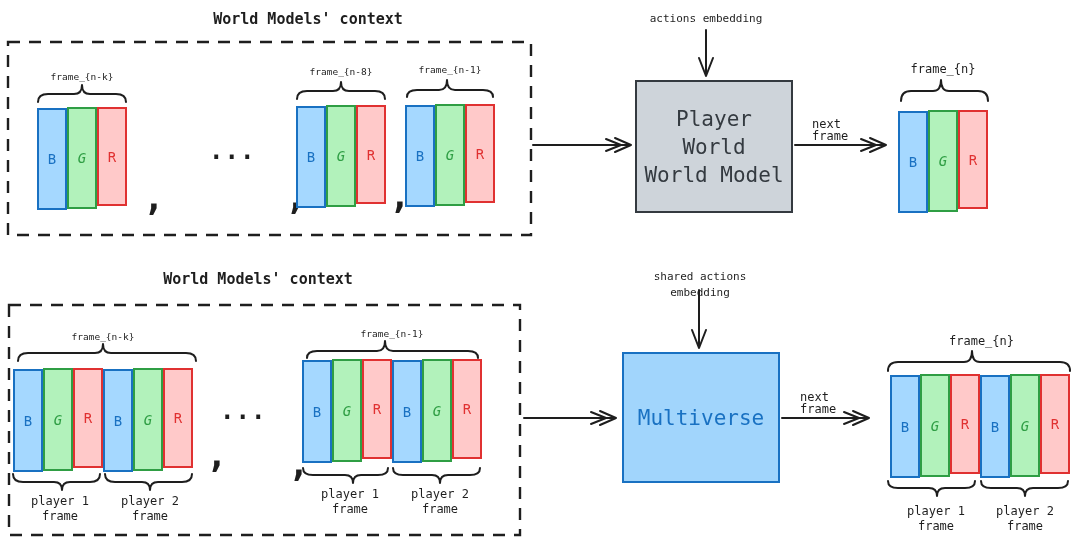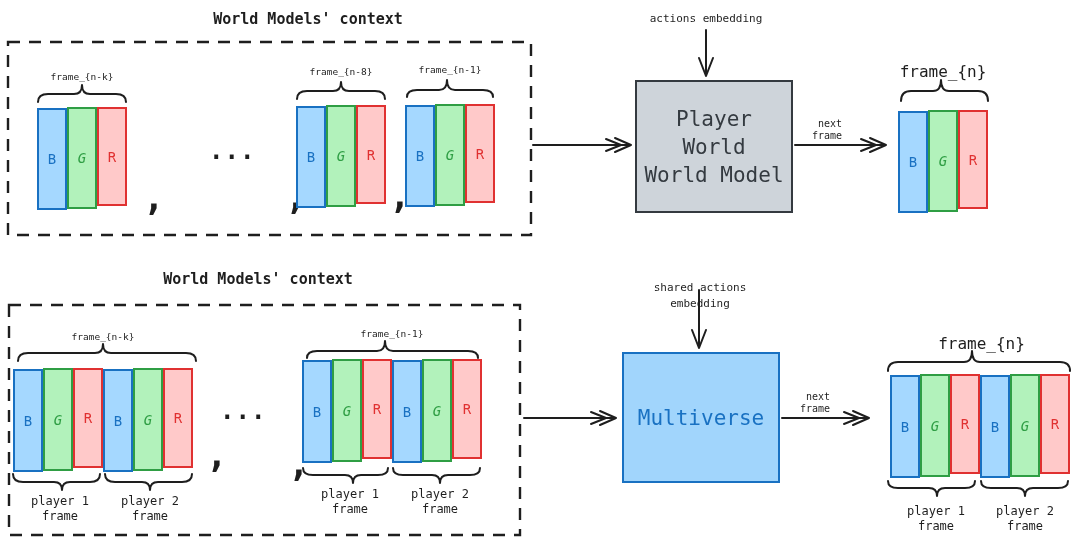"frame_{n}" .flabel-lg { font-size: 16px -> 12px }
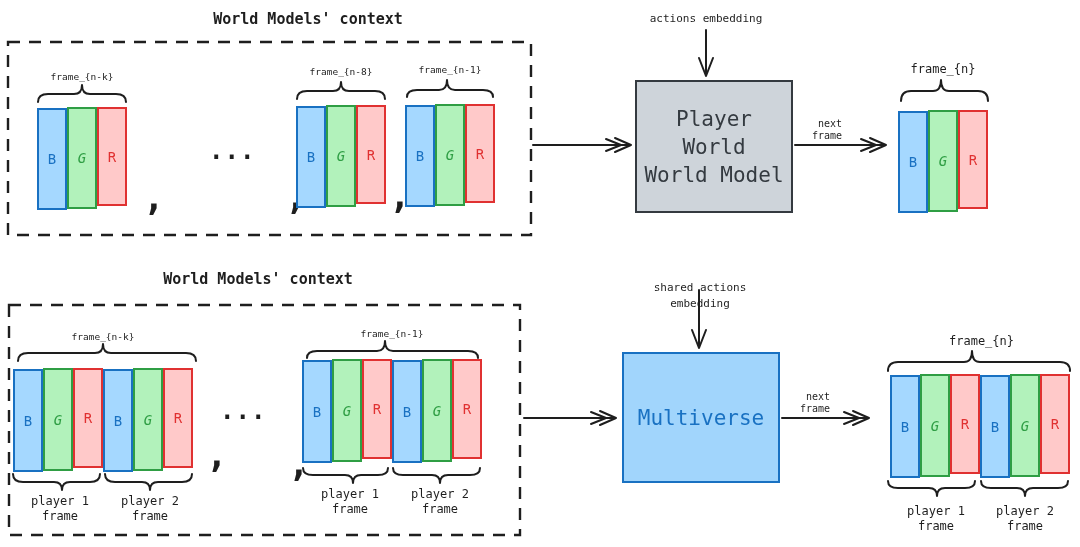"next" .nlabel { font-size: 10px -> 12px; text-align: right -> left }
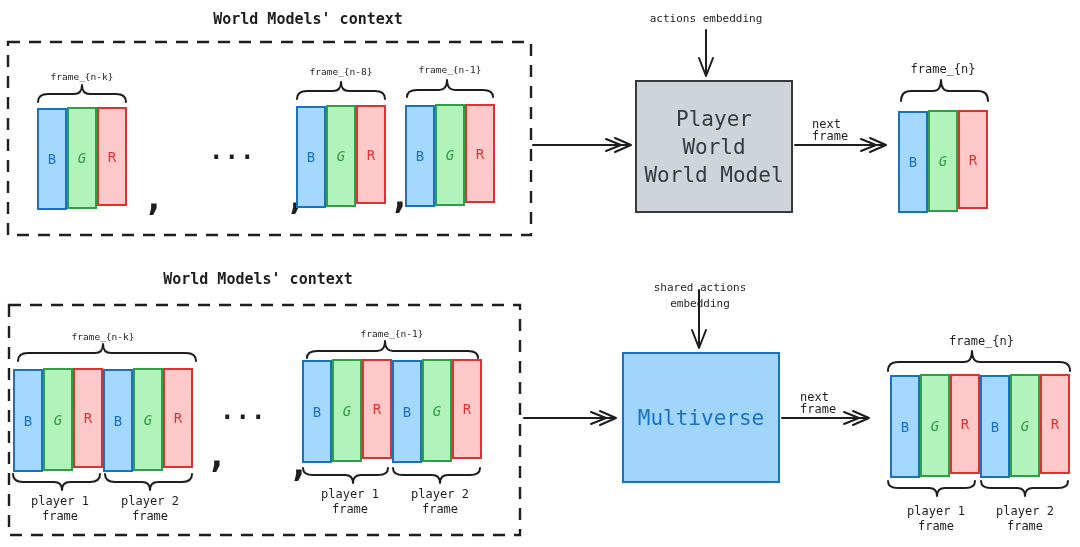"shared actions" div.abs { top: 280px -> 269px }
